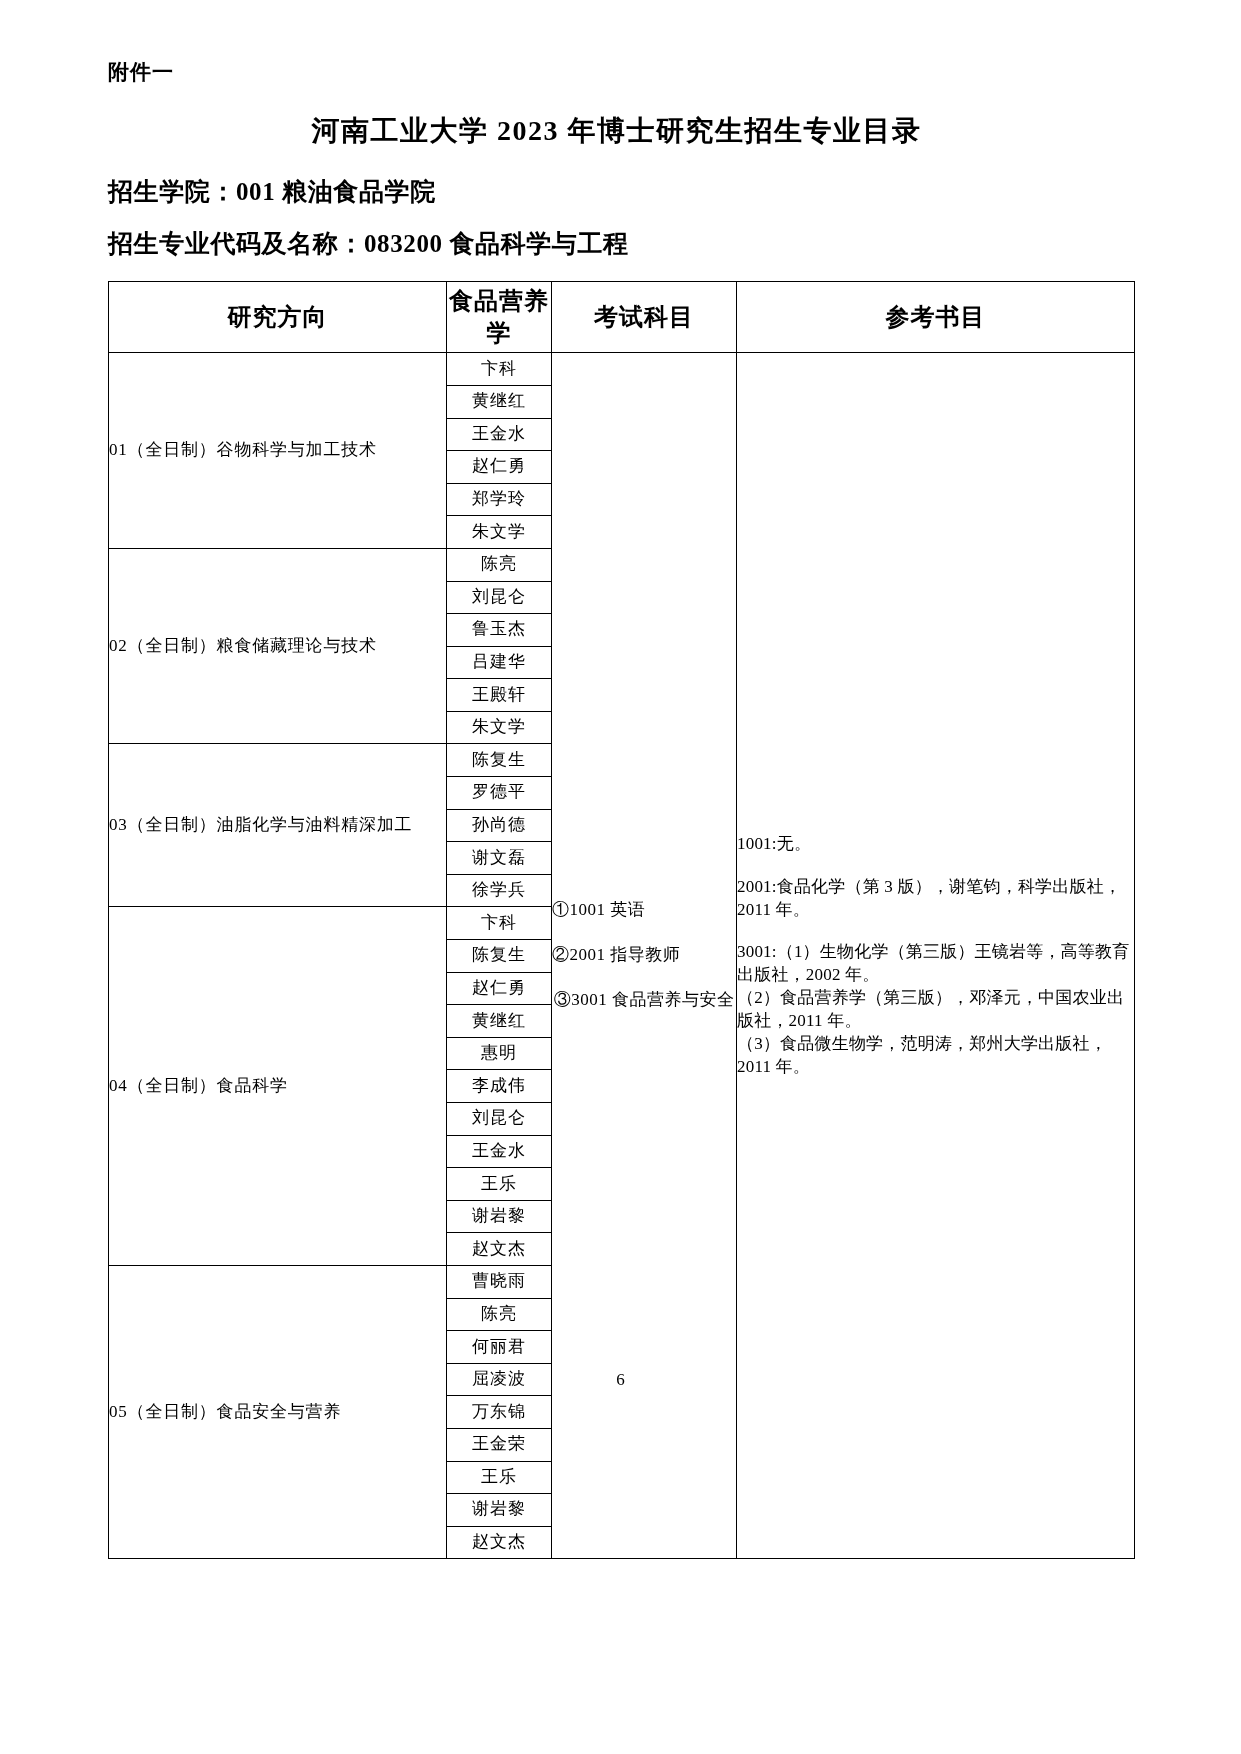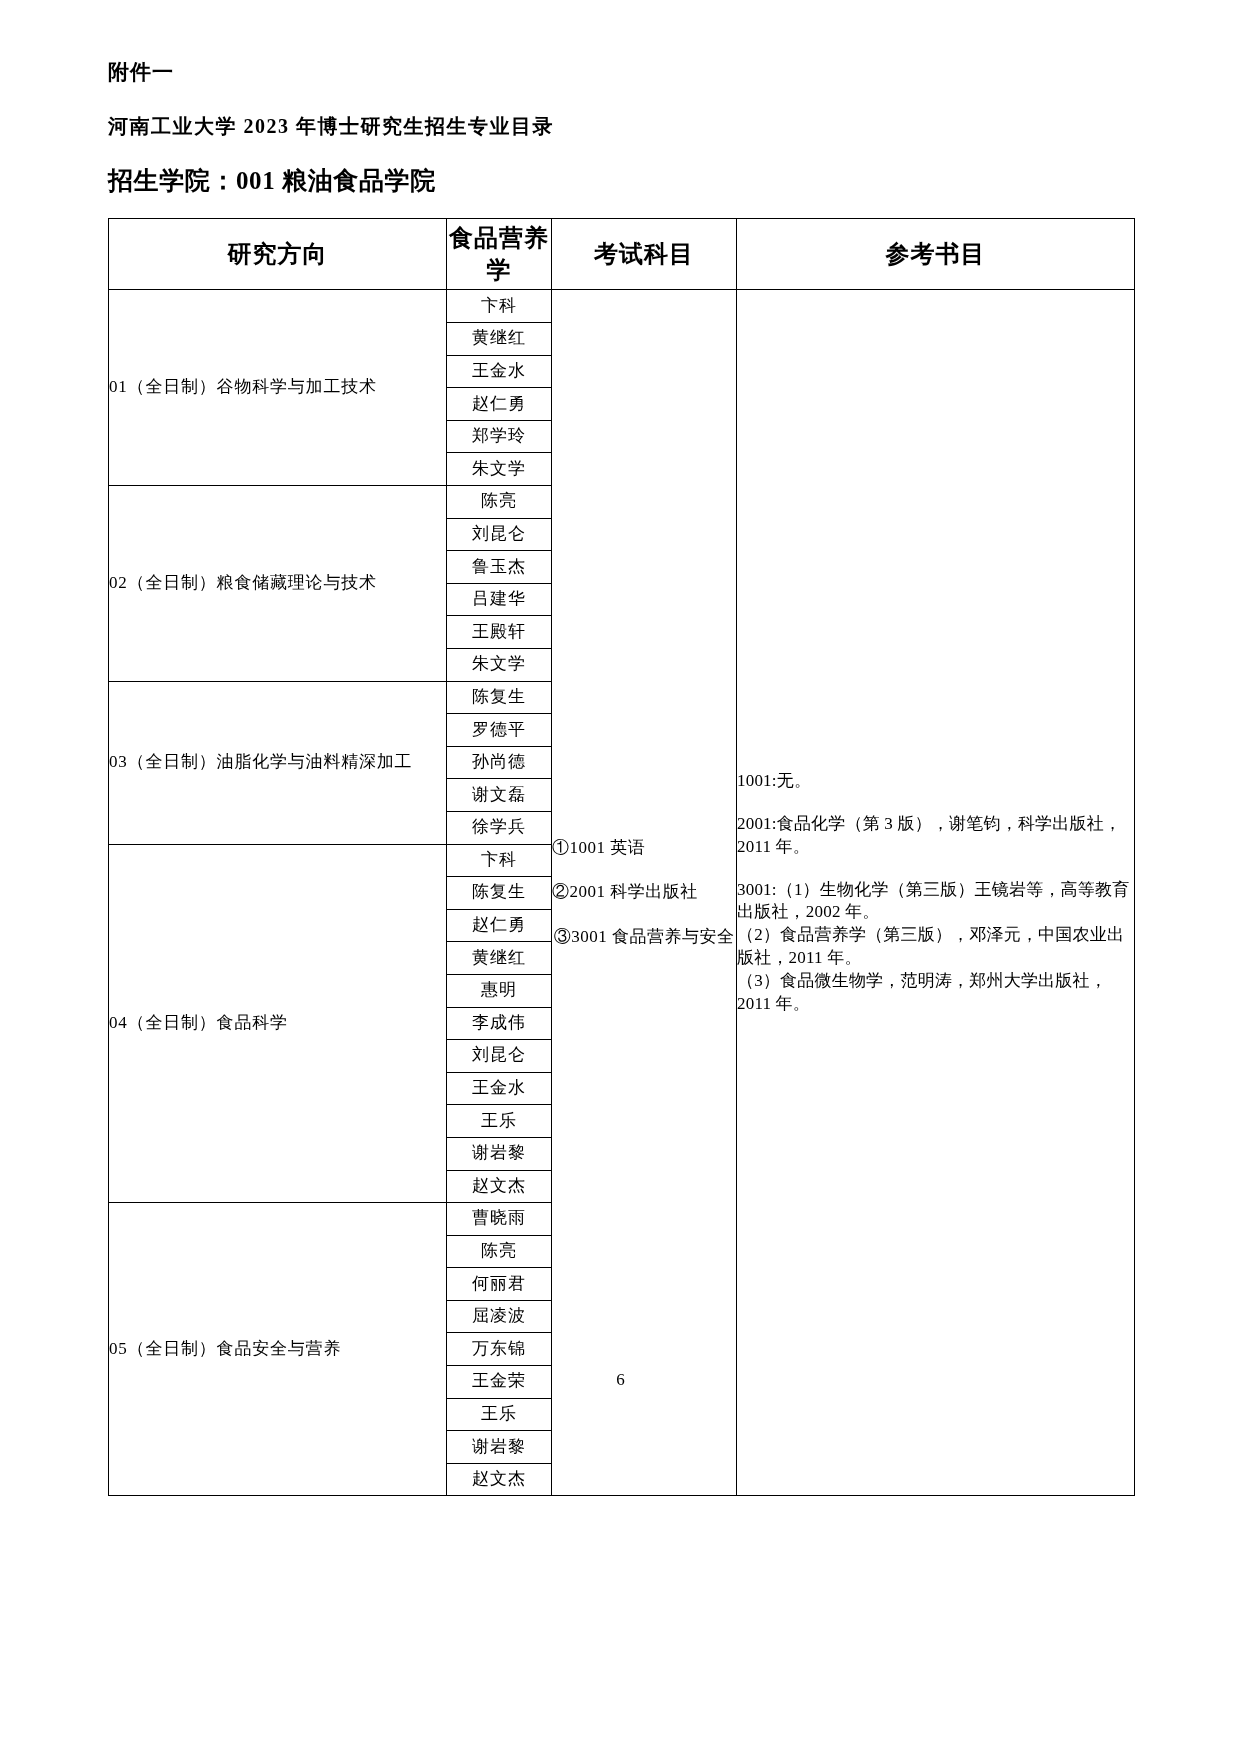"河南工业大学 2023 年博士研究生招生专业目录" .doc-title { font-size: 20px -> 28px; text-align: left -> center }
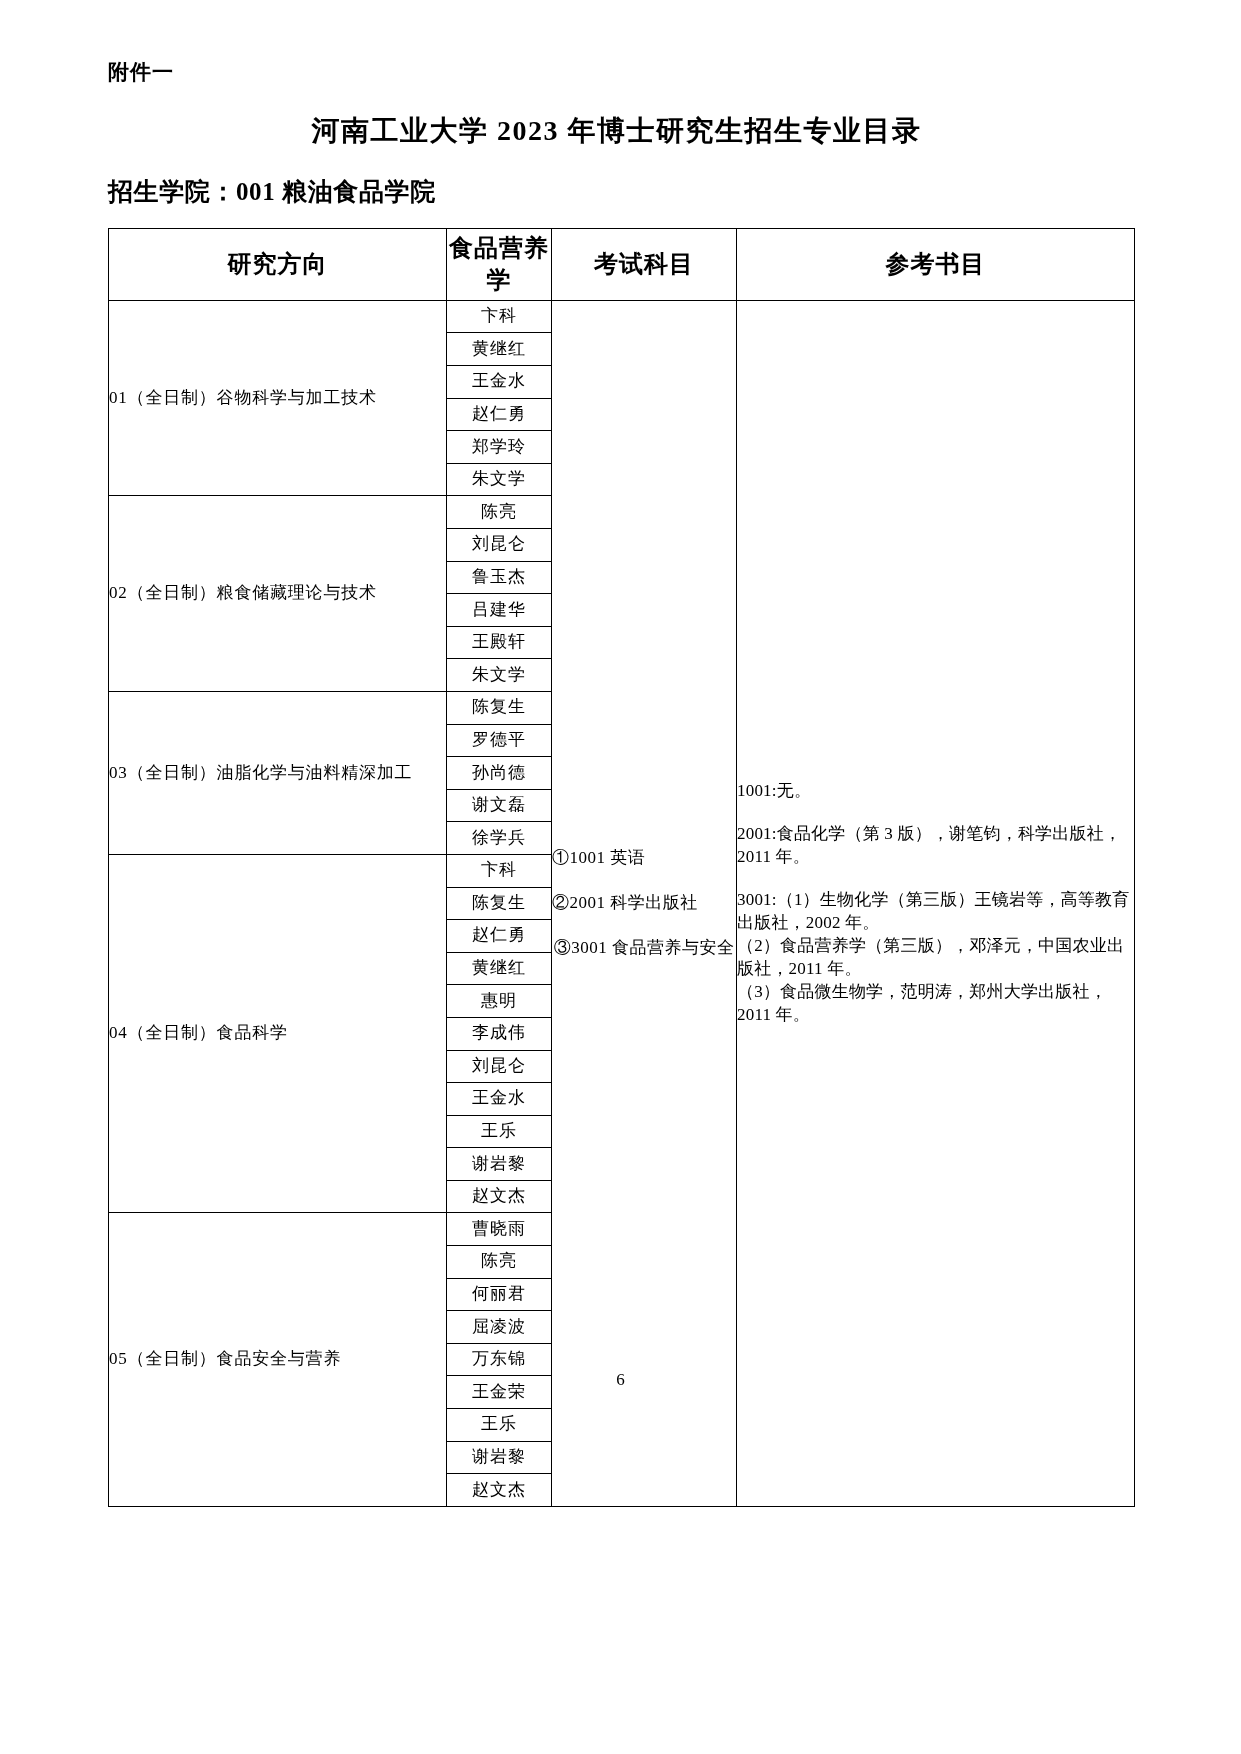"招生专业代码及名称：083200 食品科学与工程" div.meta-line { html: none -> <div>招生专业代码及名称：083200 食品科学与工程</div> }
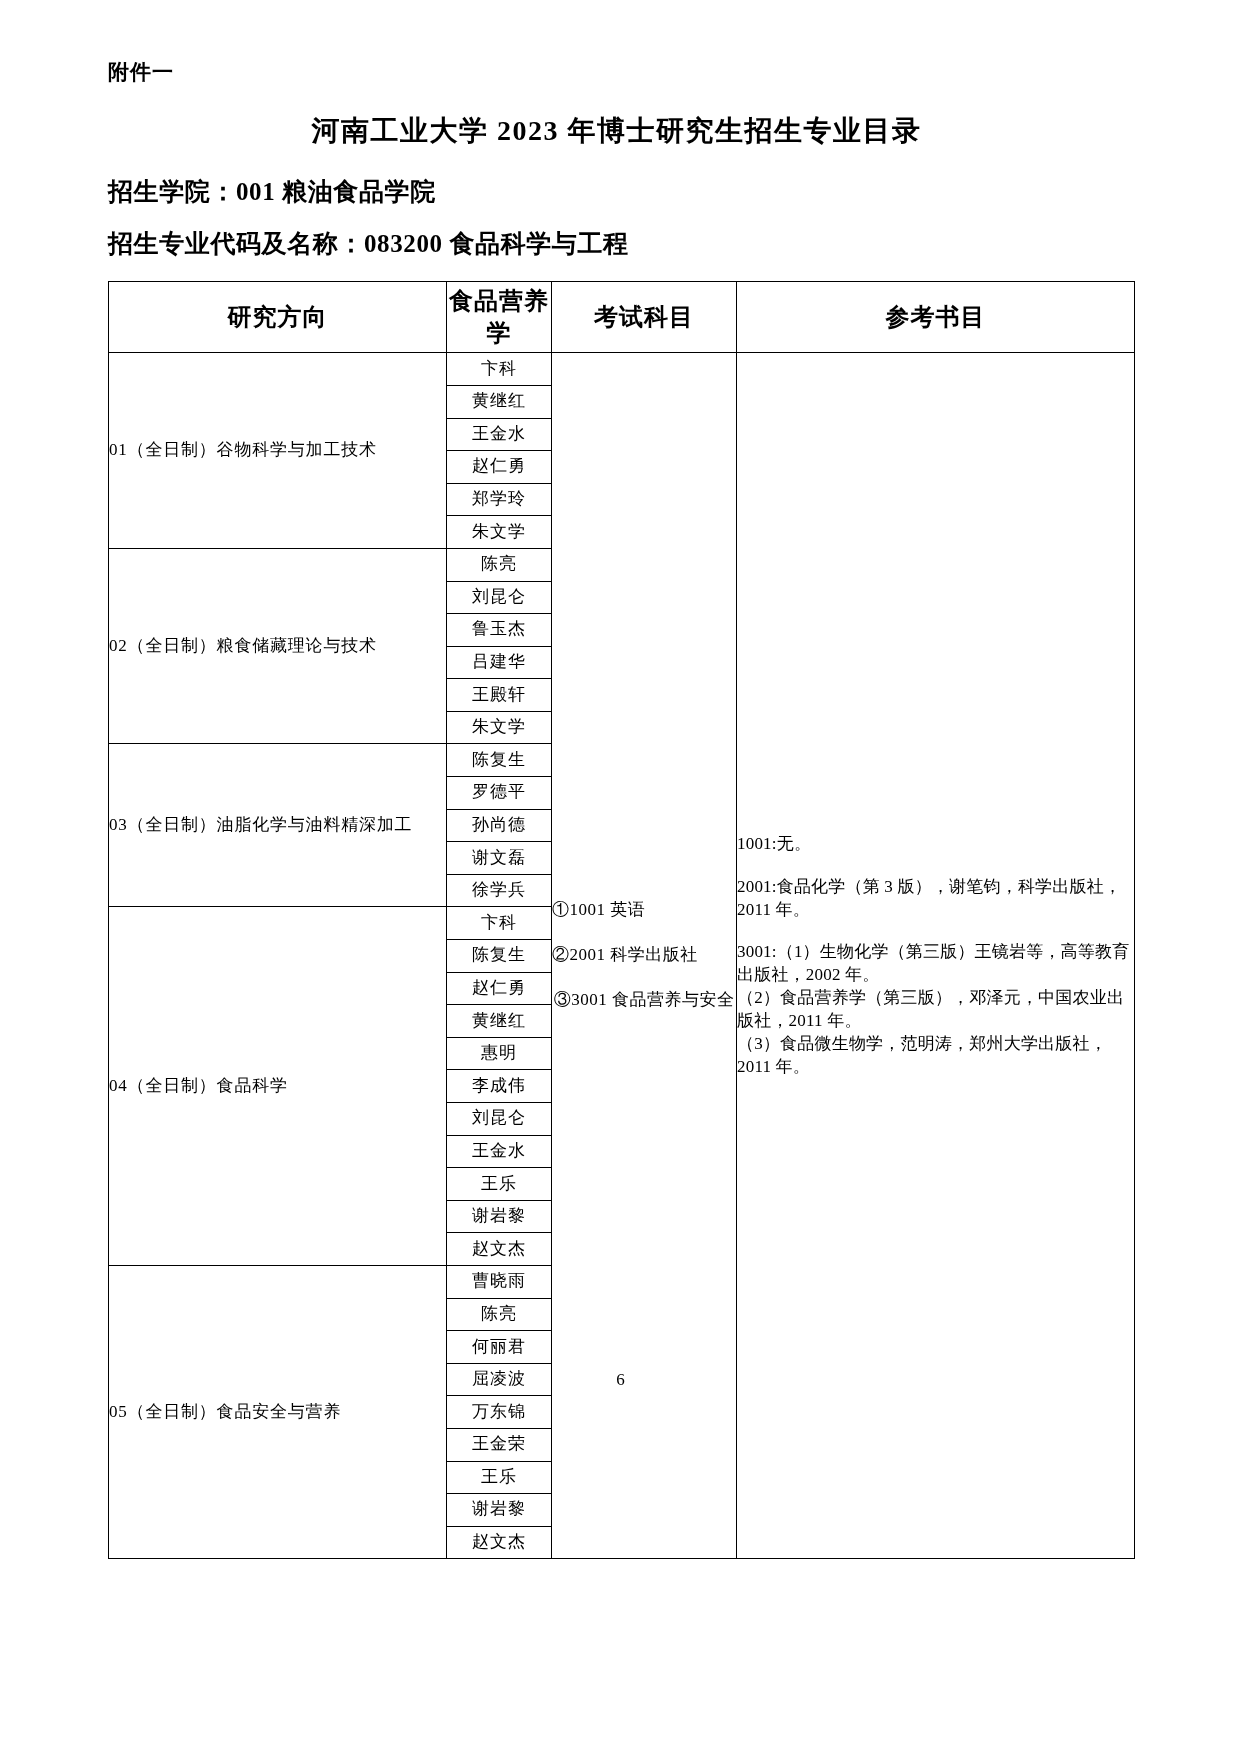"②2001 科学出版社" div.sub-line { text: 科学出版社 -> 指导教师 }
